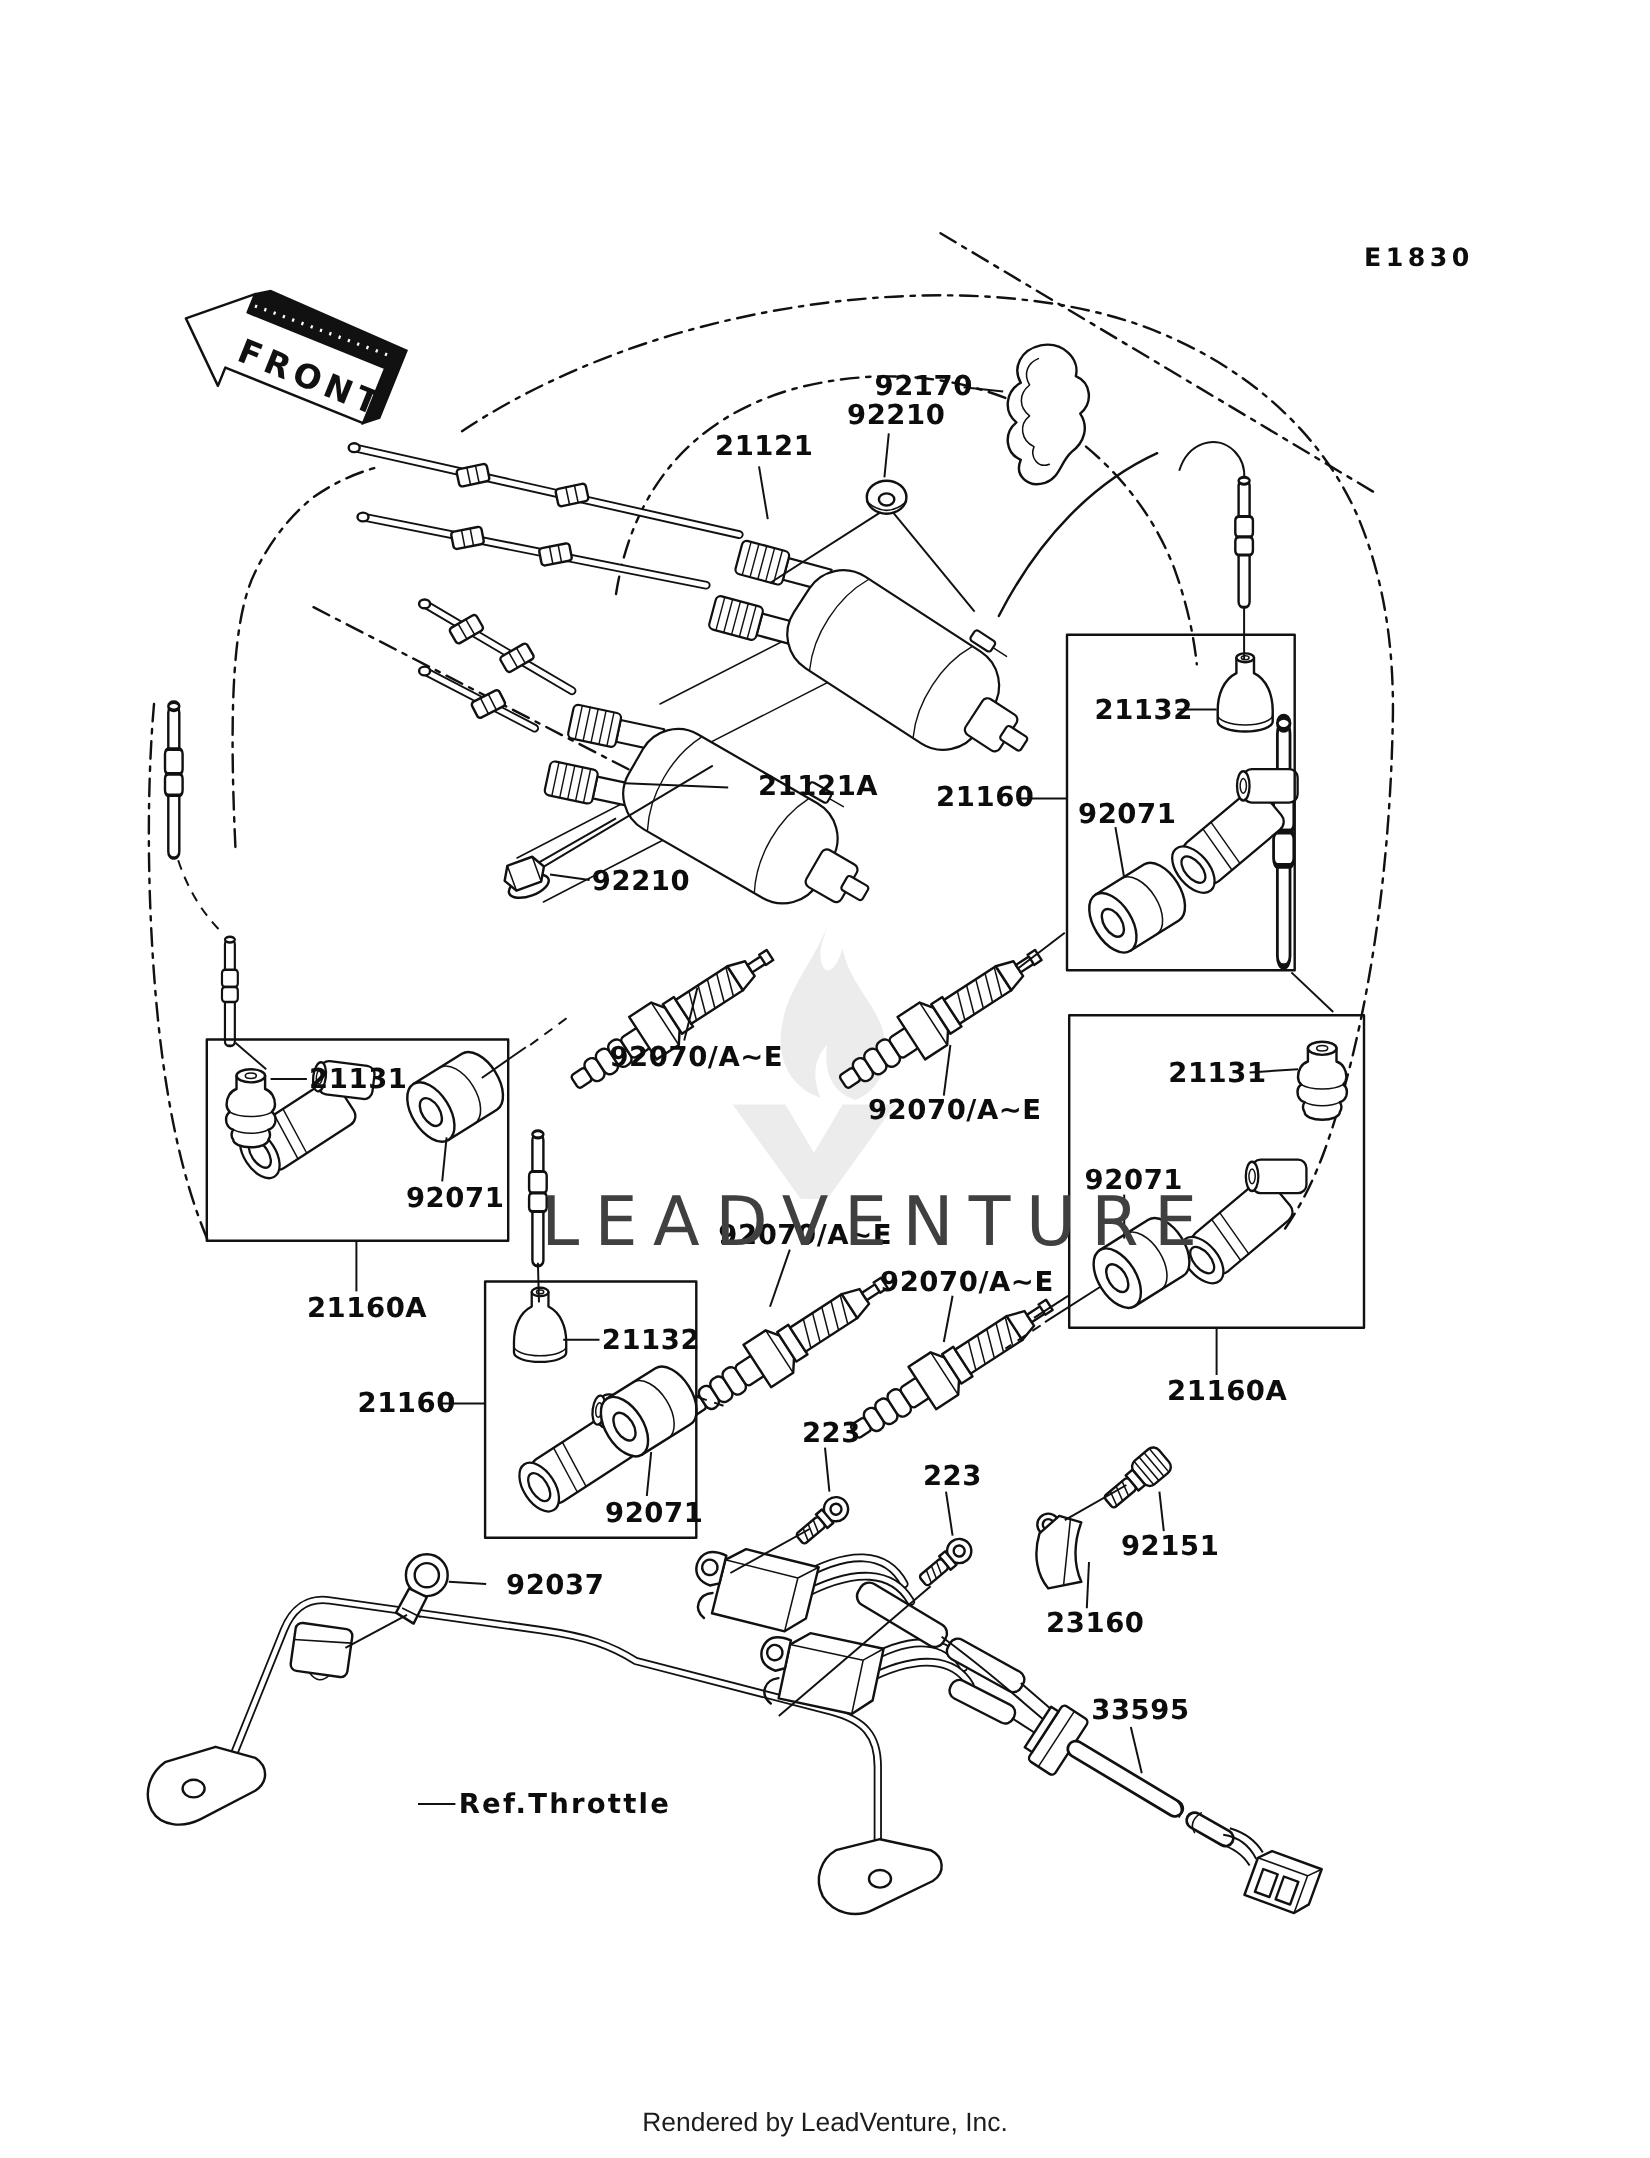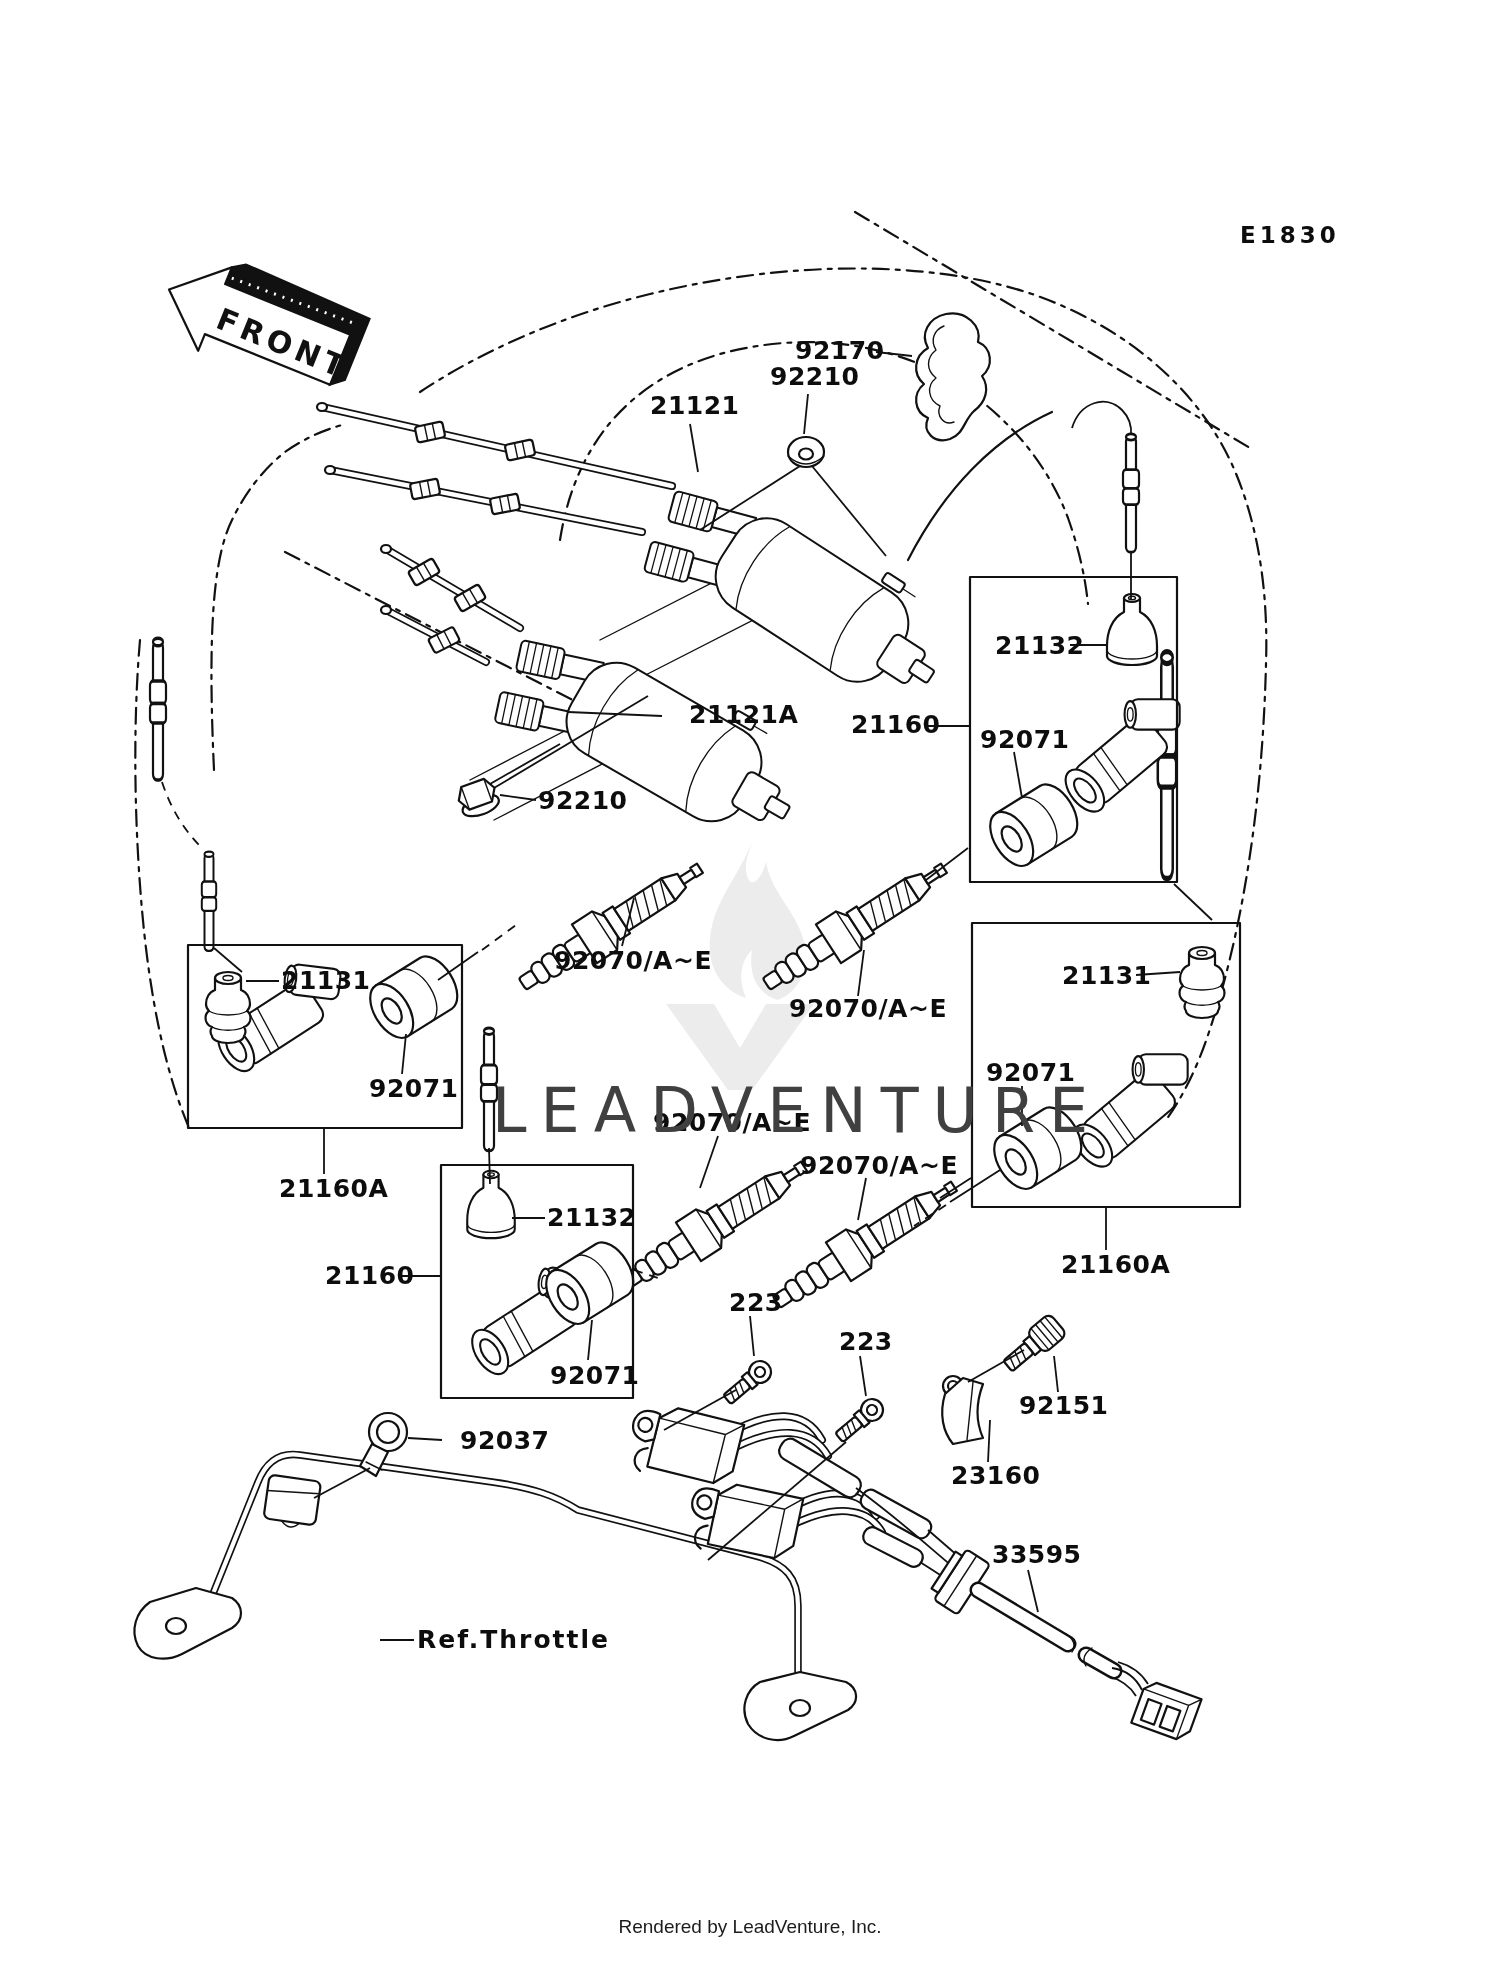"Rendered by LeadVenture, Inc." .footer { font-size: 19px -> 24px }
